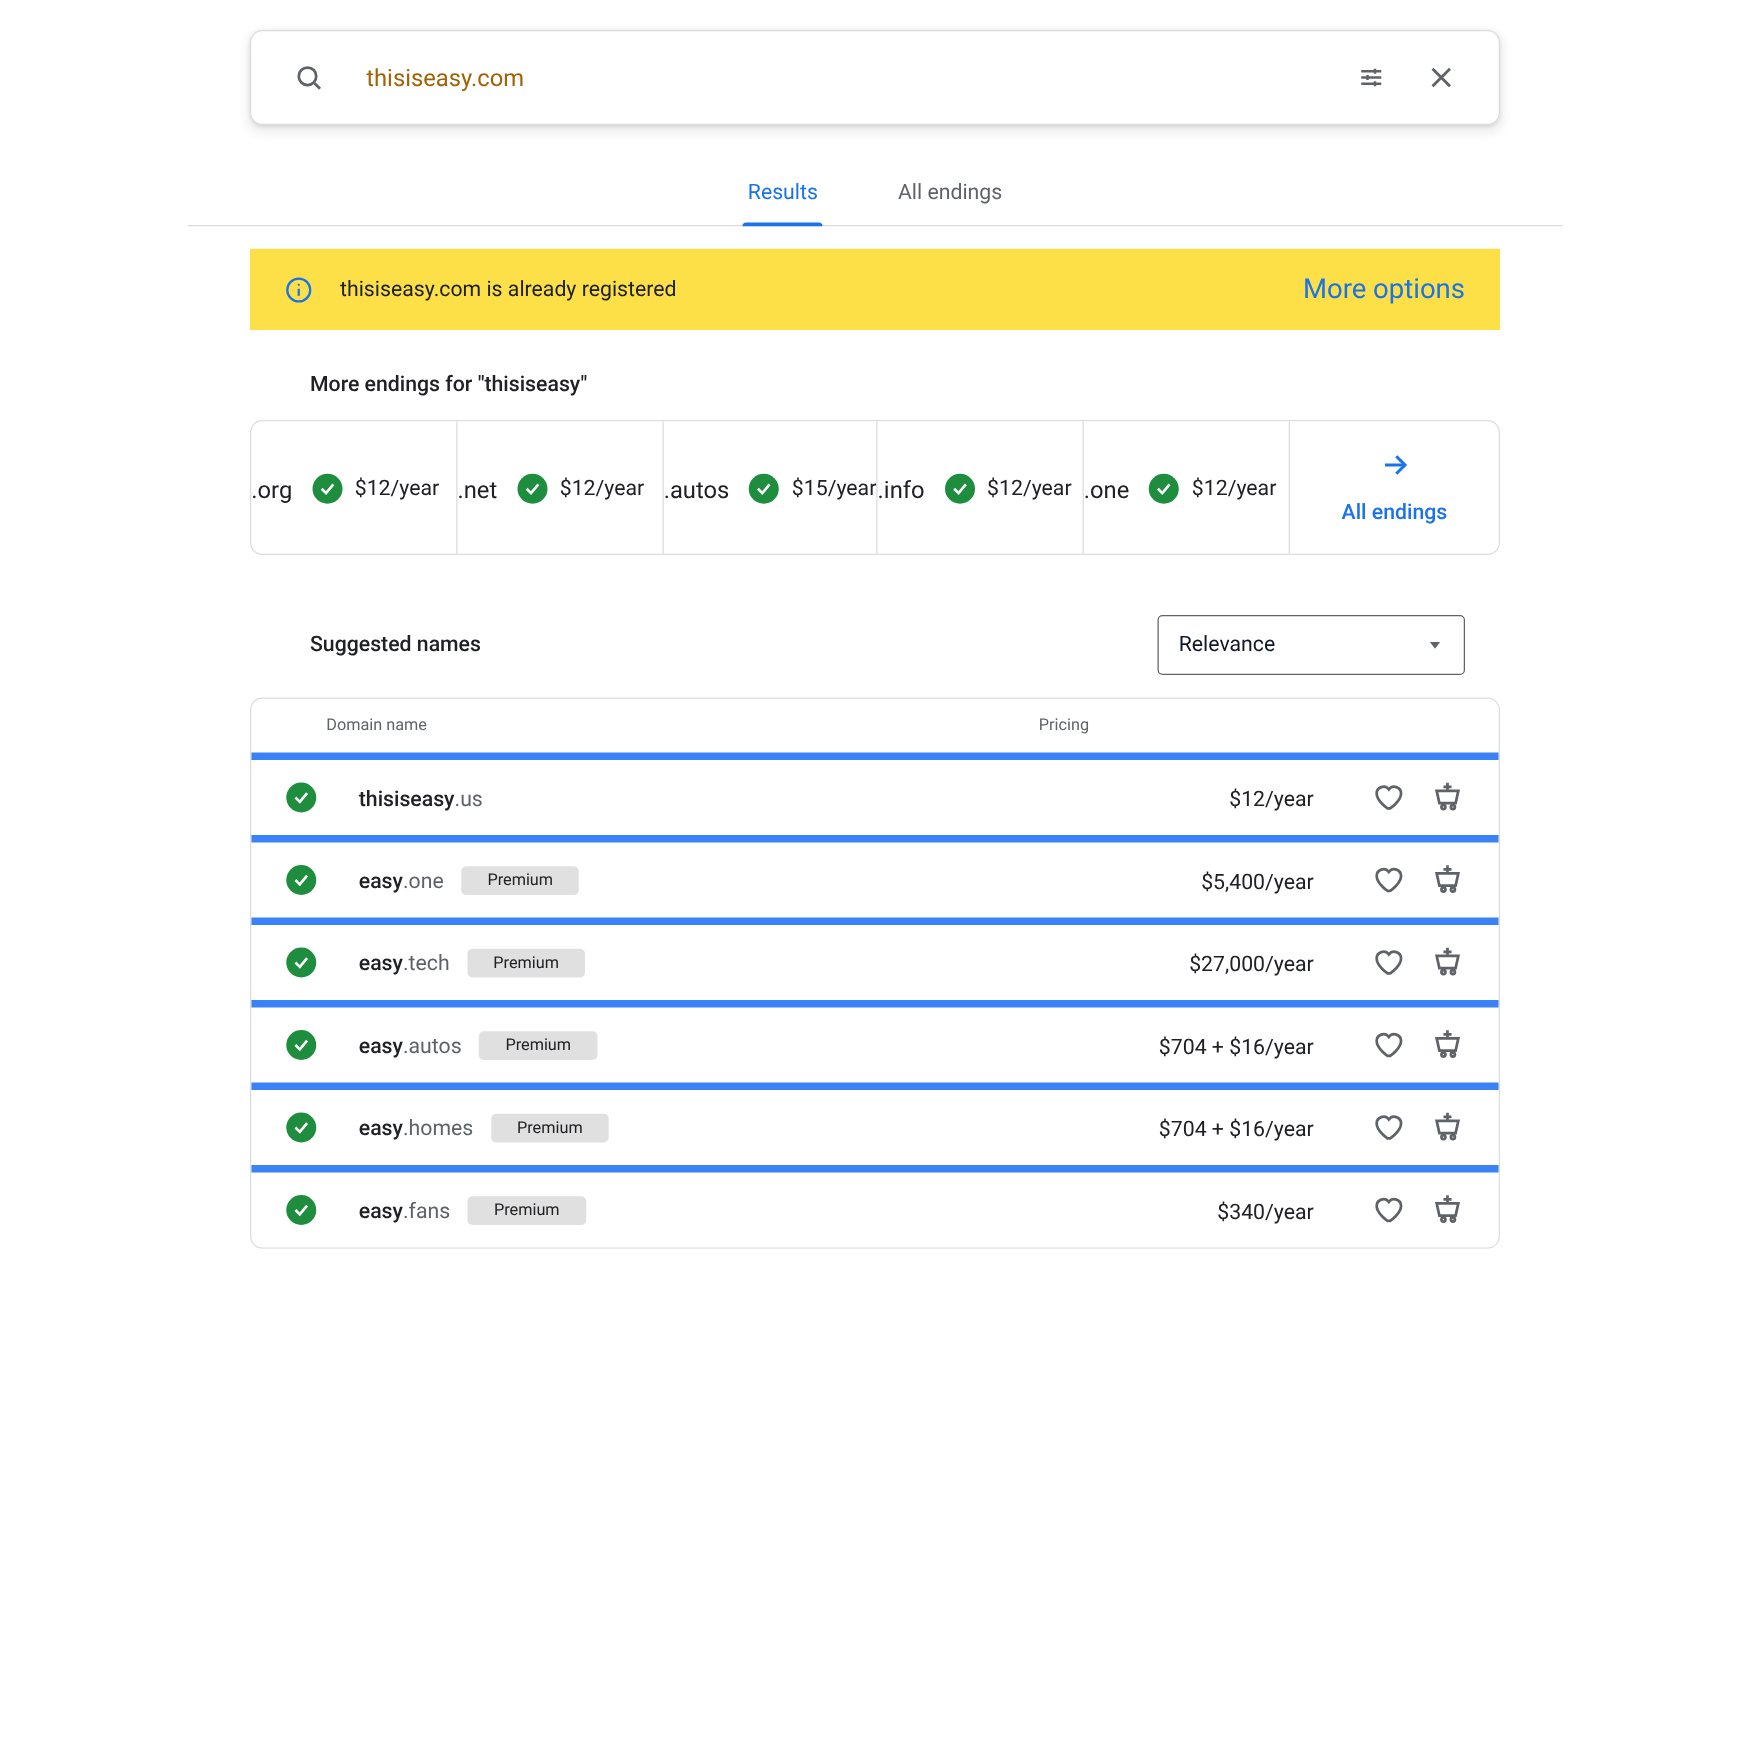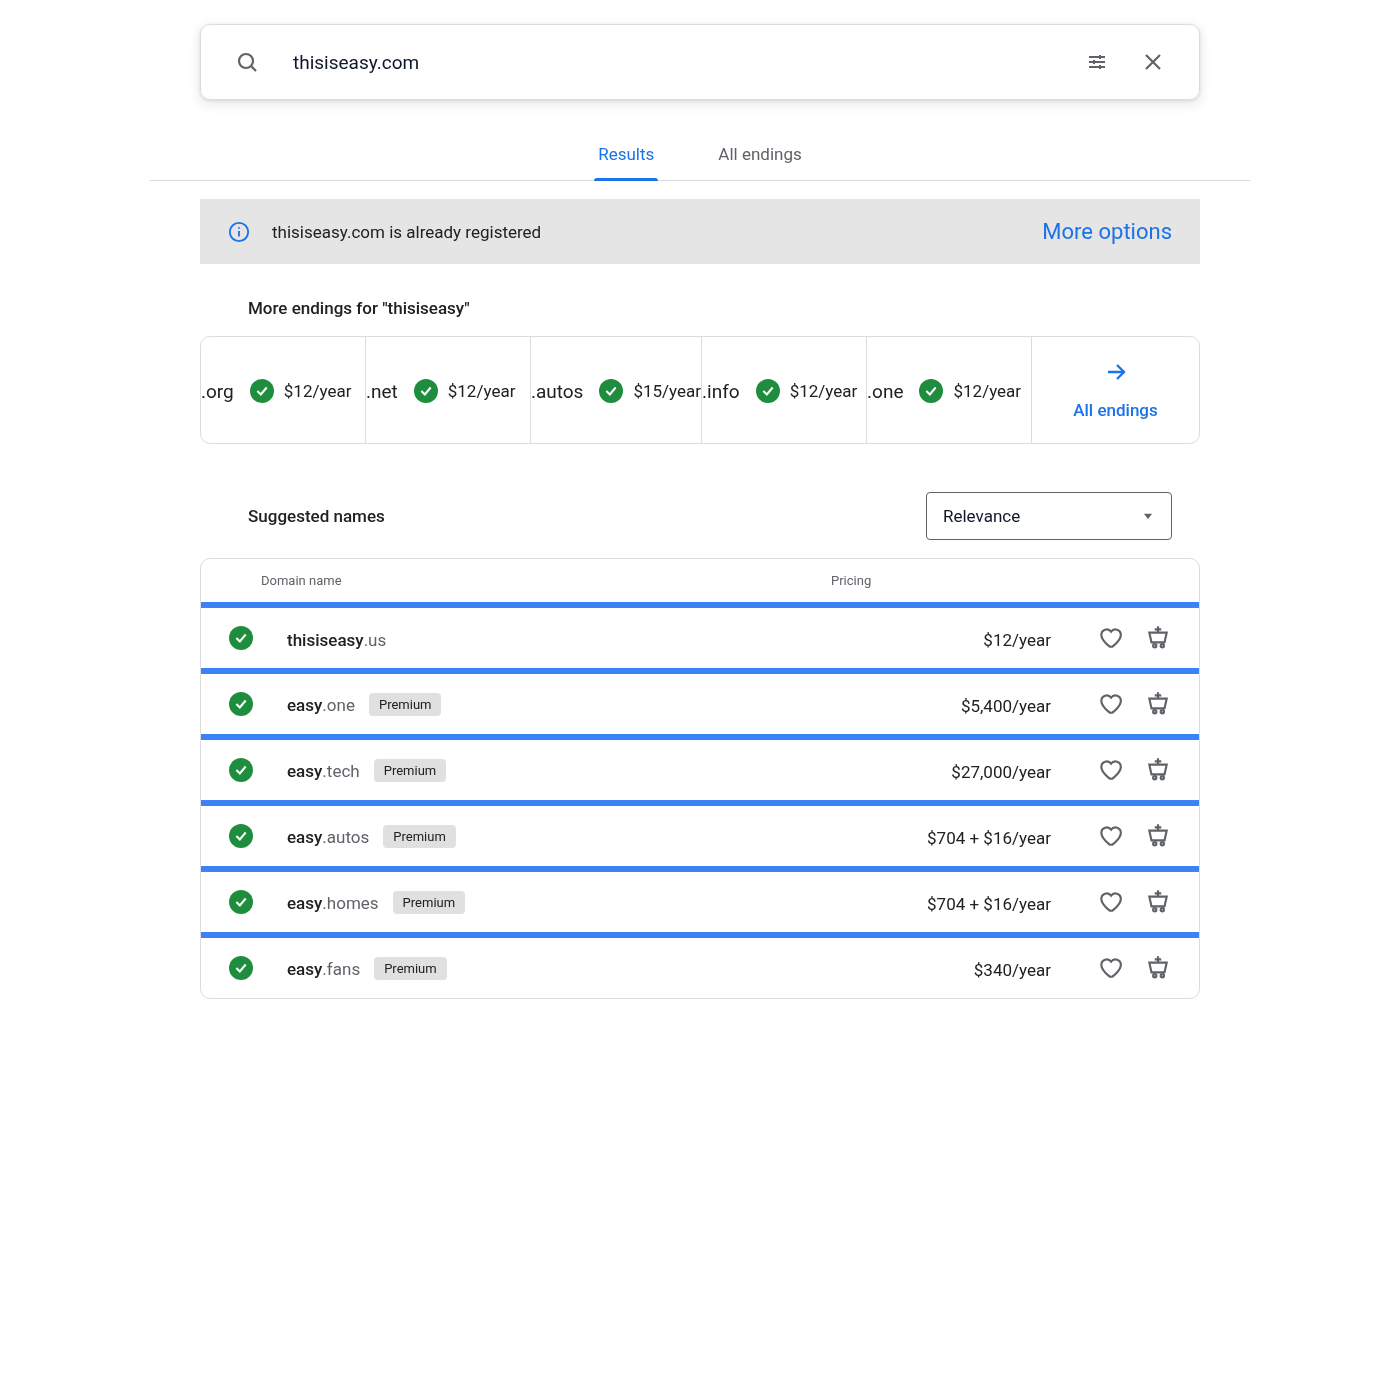"thisiseasy.com" .searchbar input { color: #0f172a -> #a16207 }
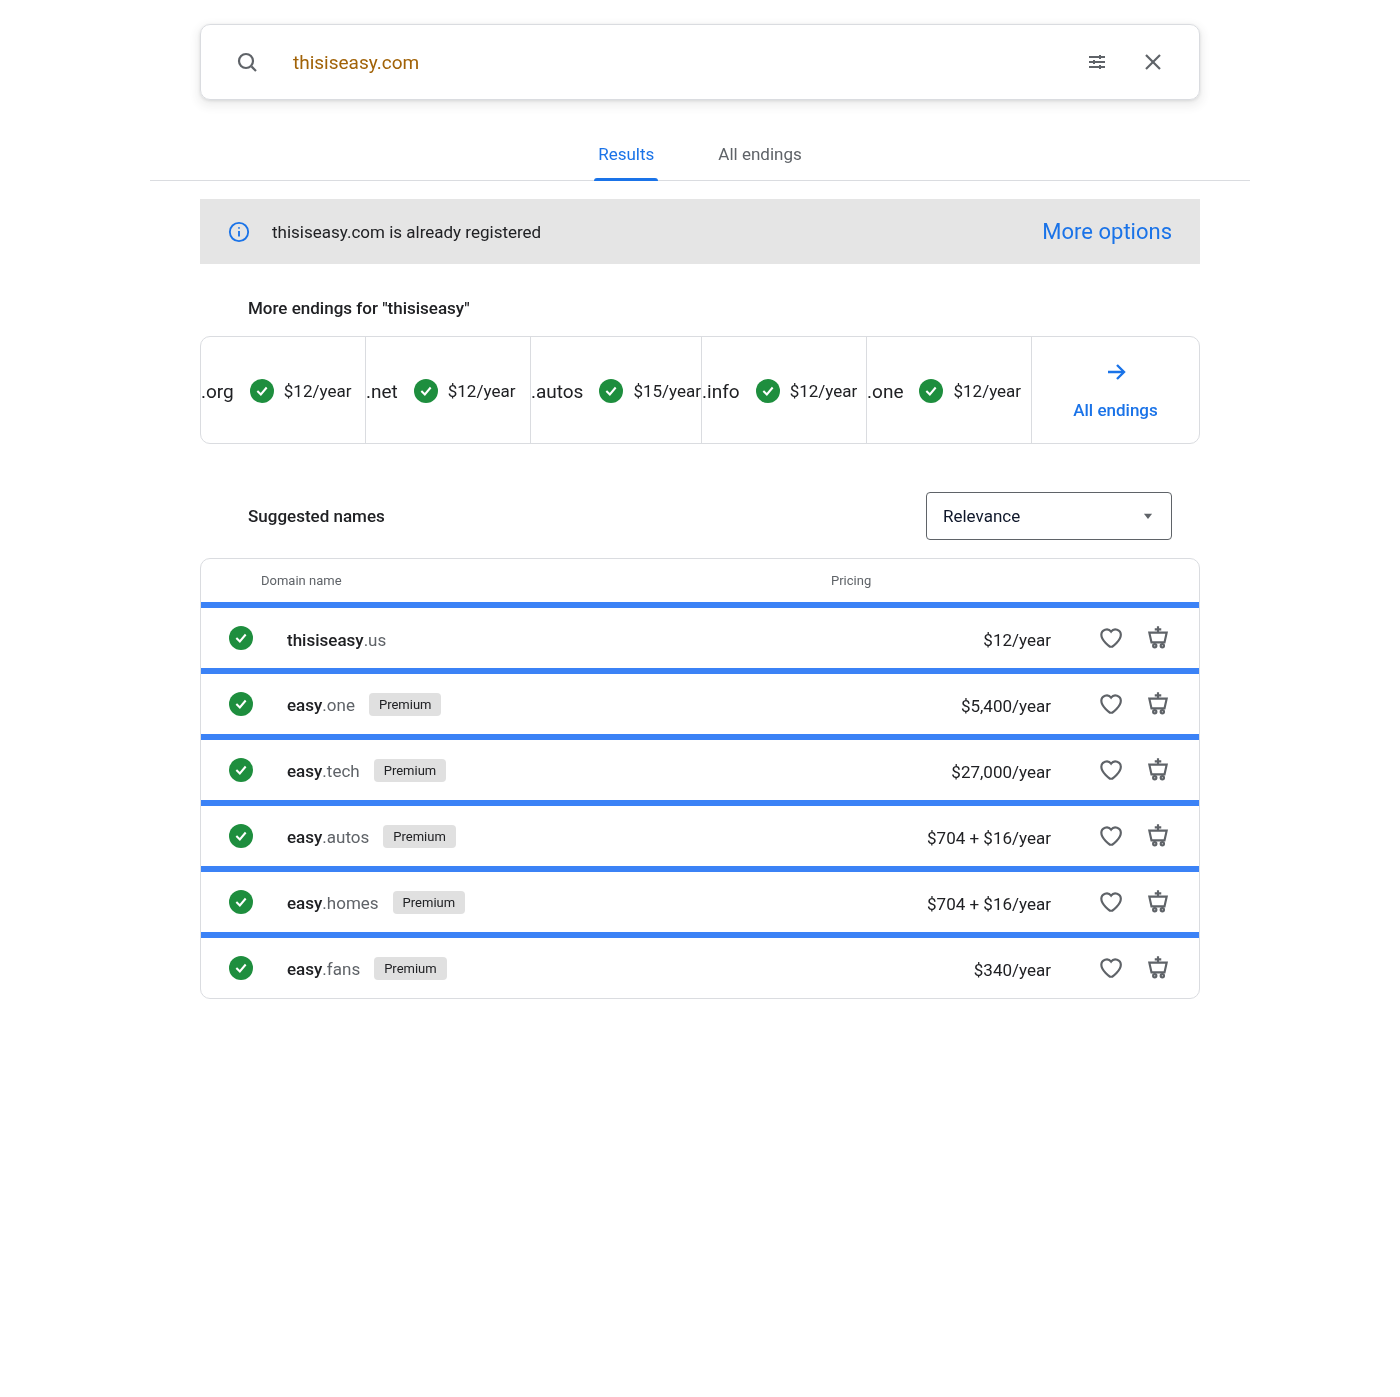"thisiseasy.com is already registered" .notice { background: #e5e5e5 -> #fde047 }
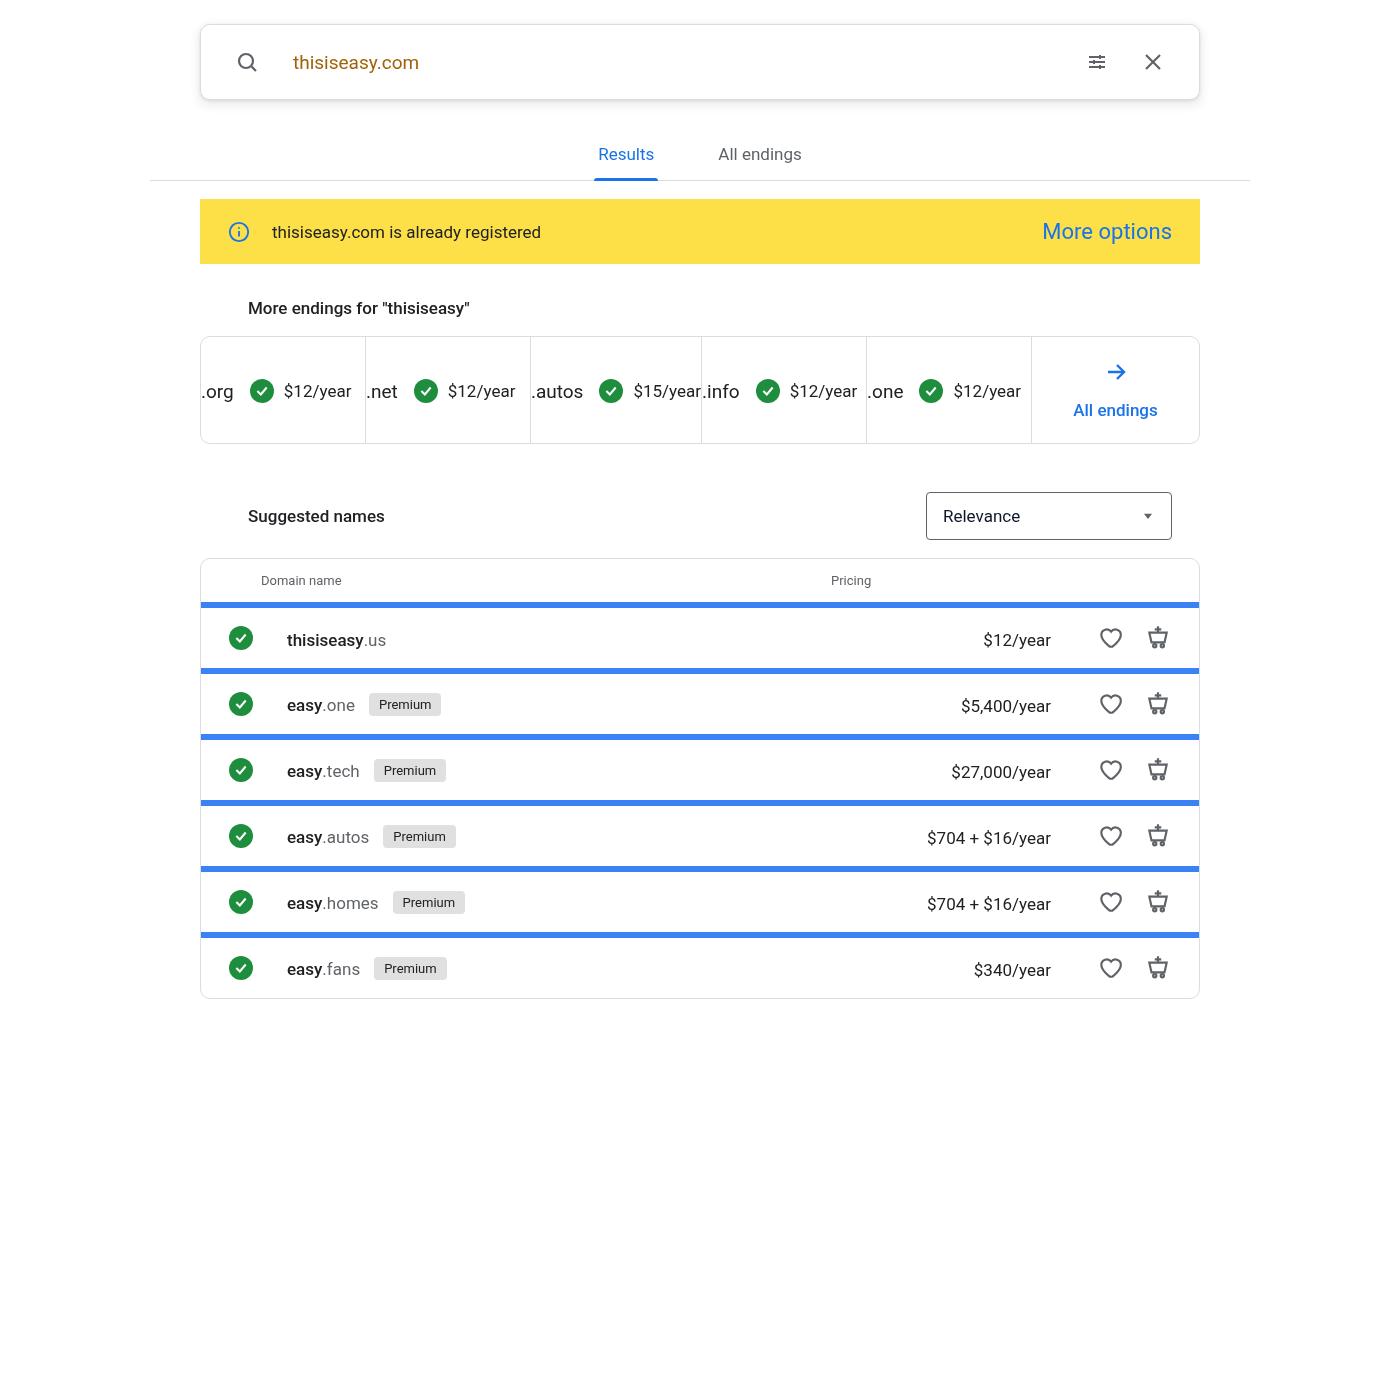"Premium" .premium-badge { padding: 4px 10px -> 4px 21px }
